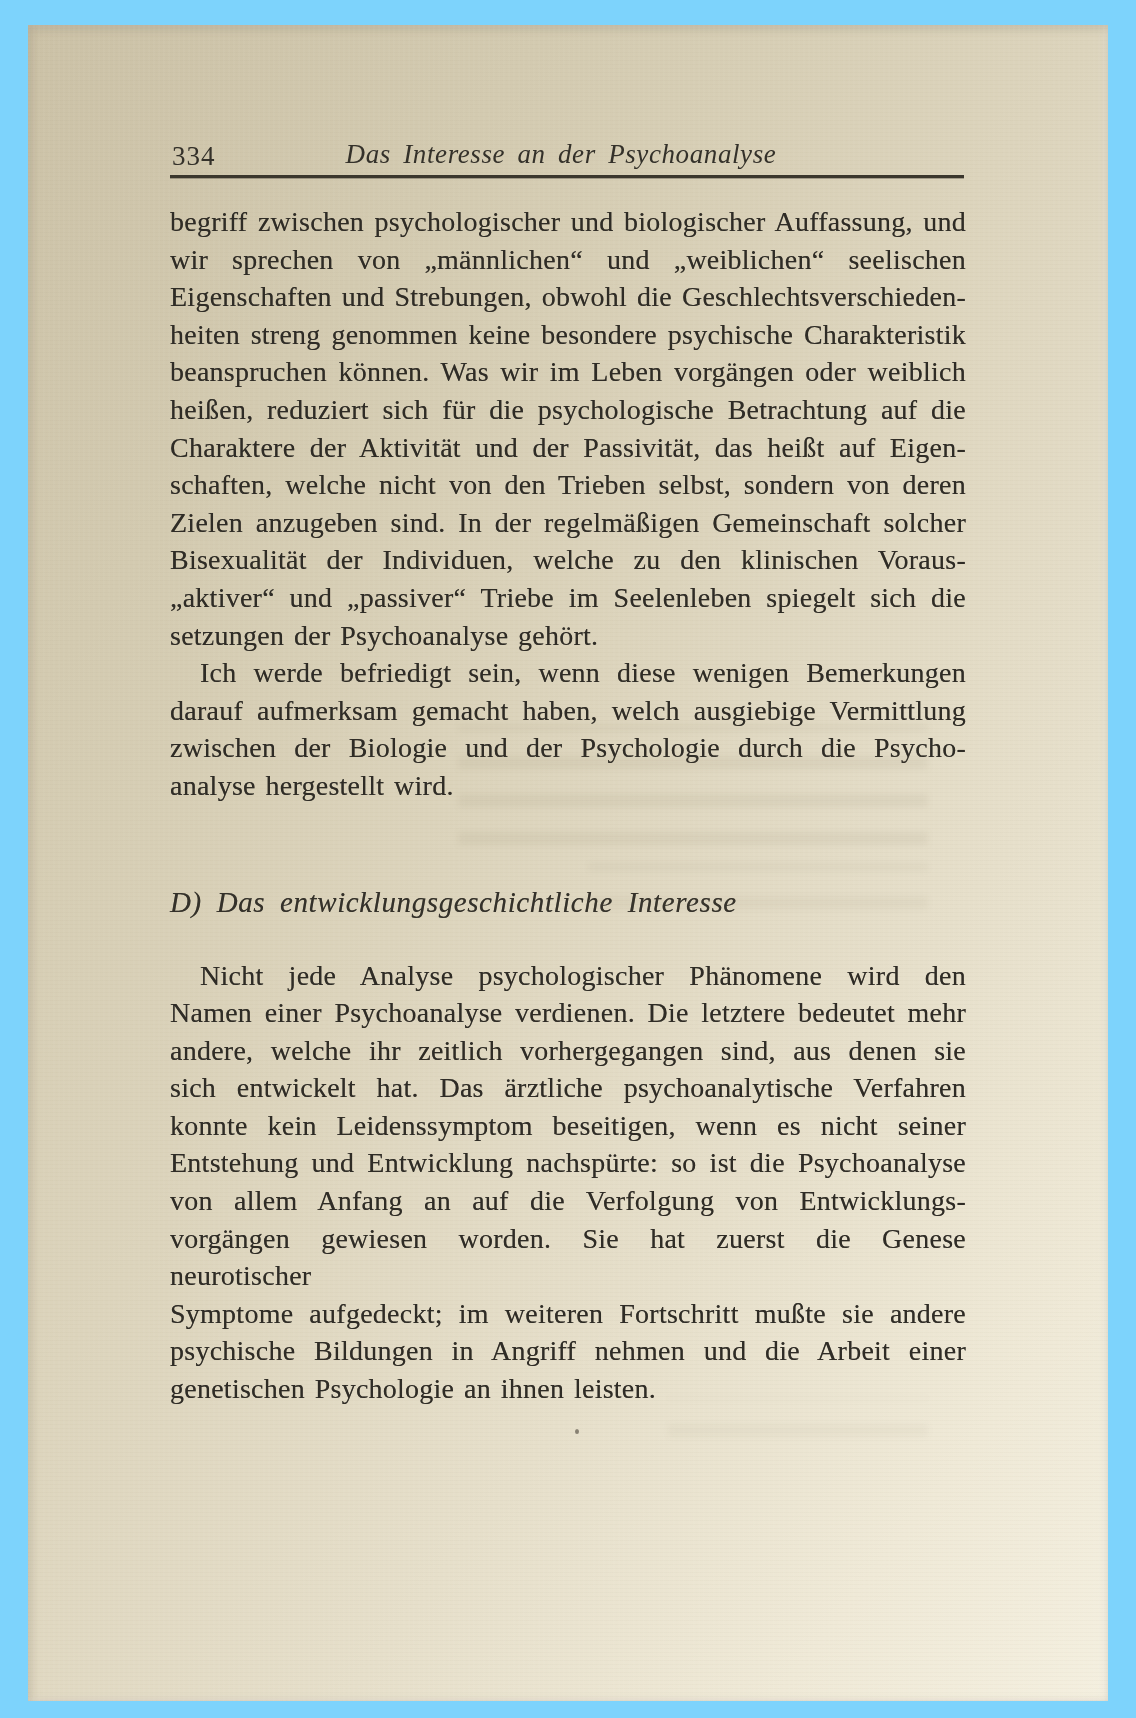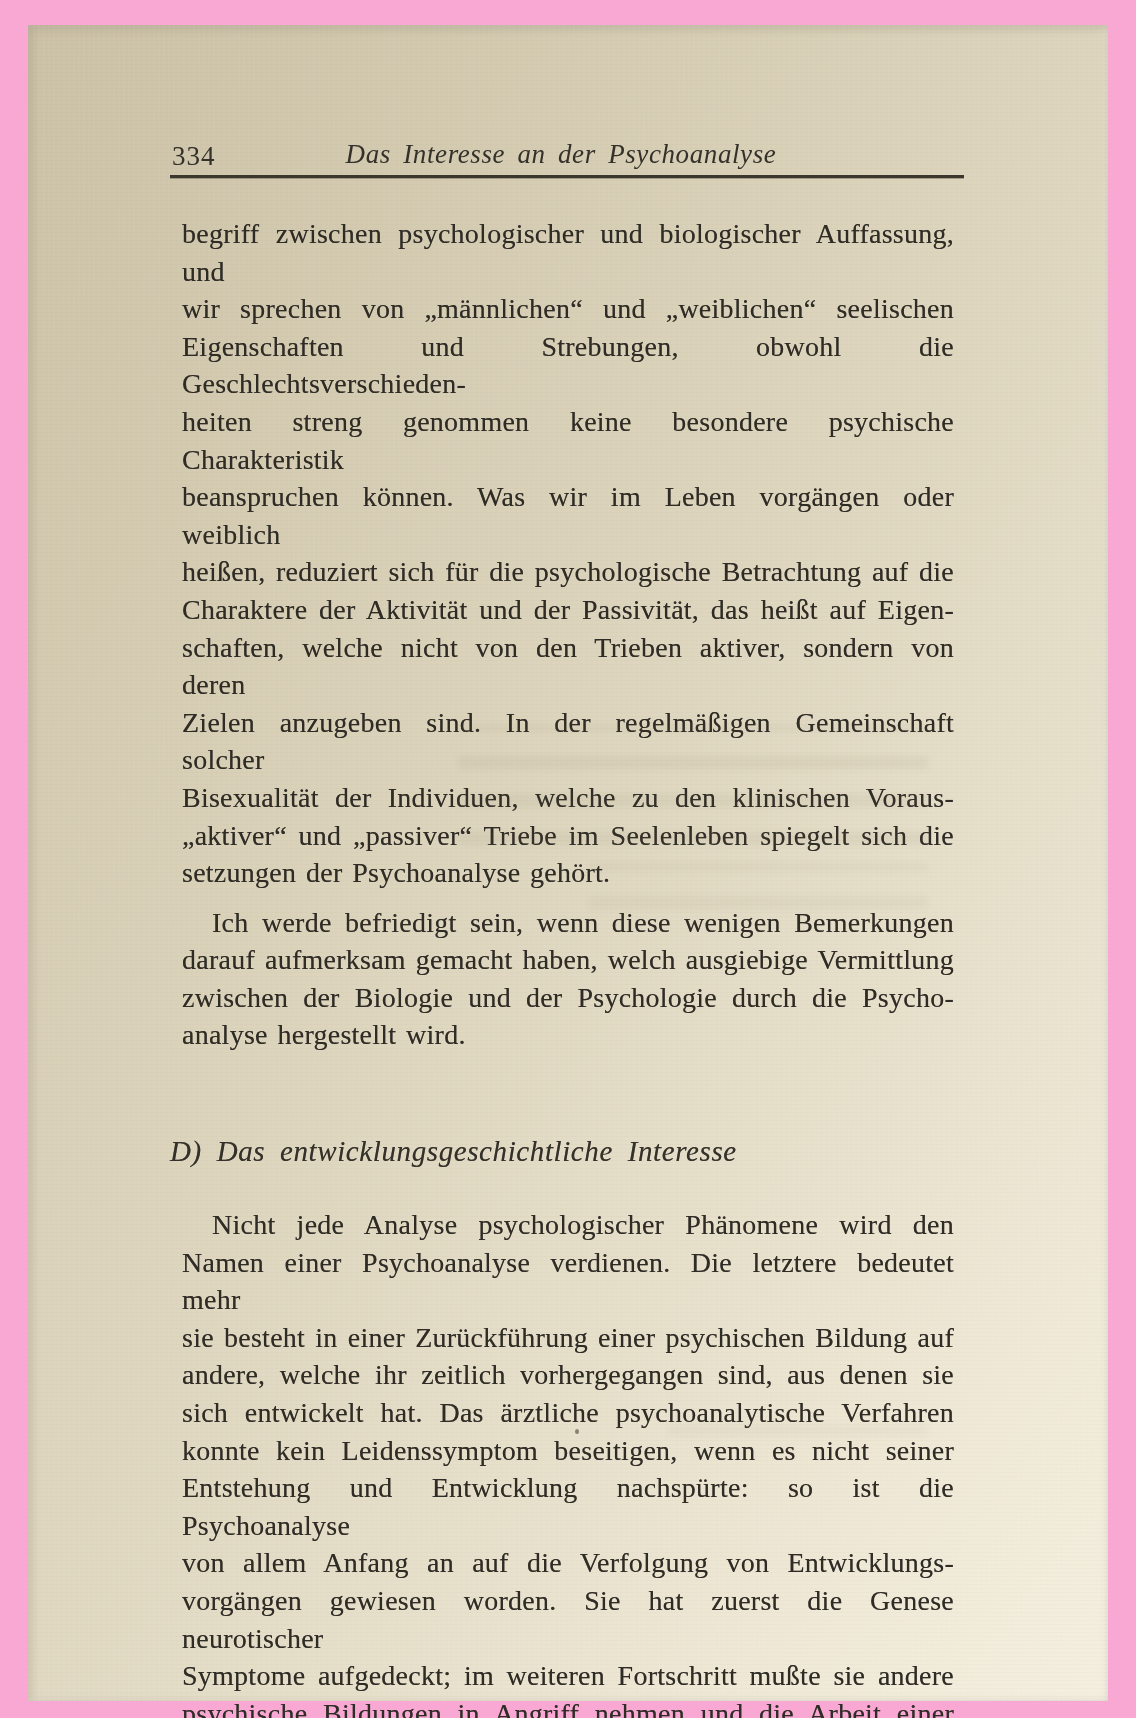"334" .scan { background: #f9a8d4 -> #7dd3fc }
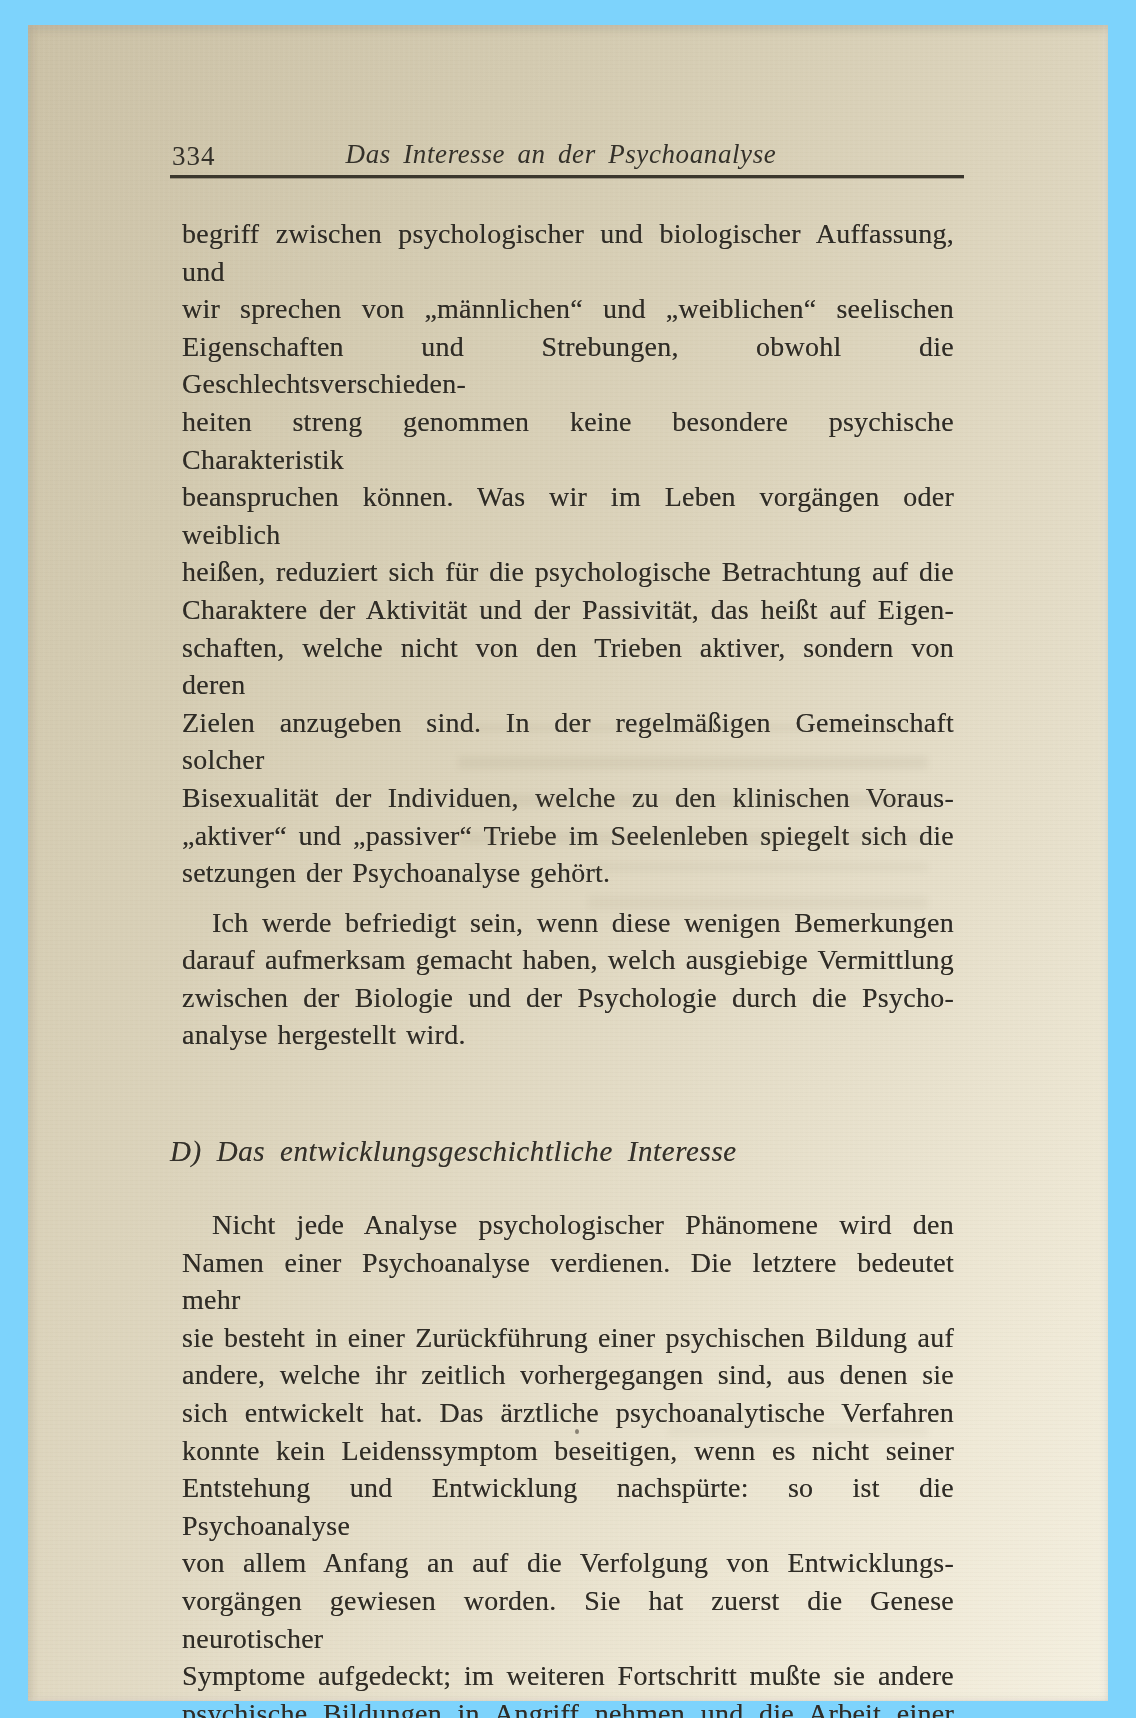"begriff zwischen psychologischer und" .para { margin: 12px -> 0 }
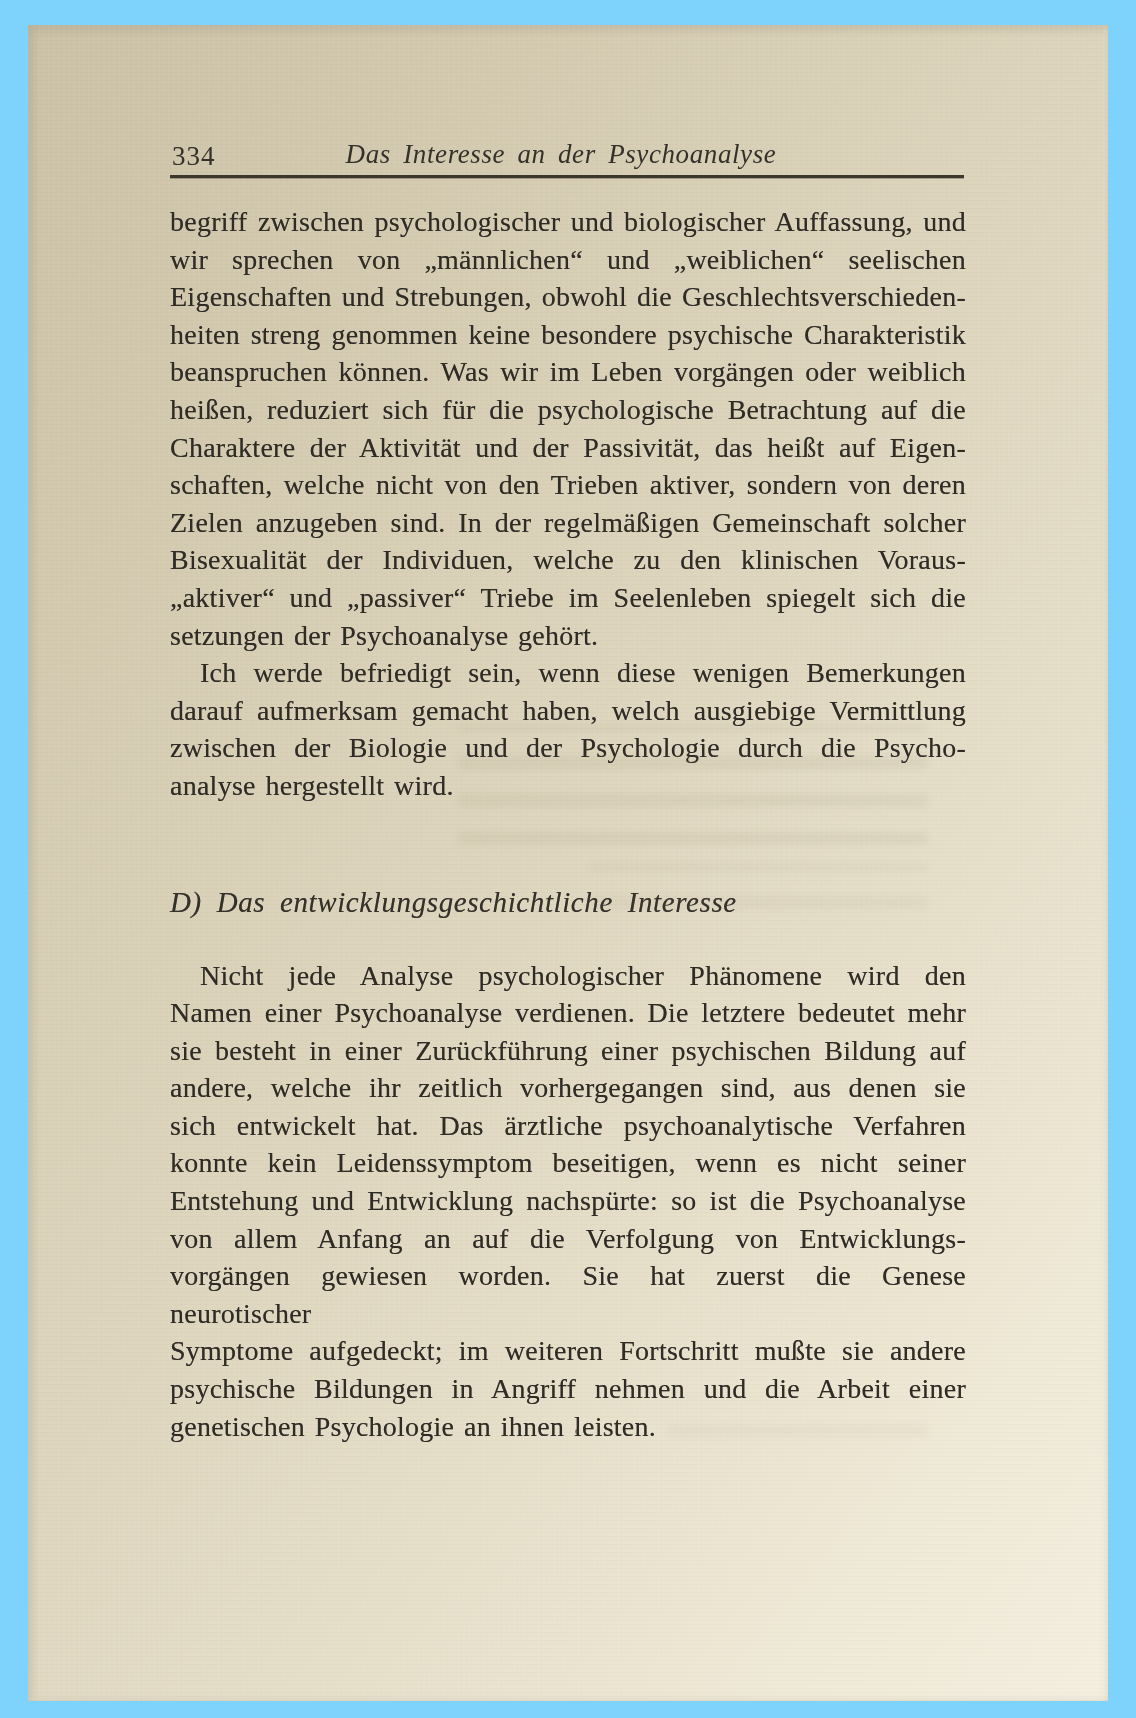"schaften, welche nicht von den" div.tline { text: aktiver -> selbst }
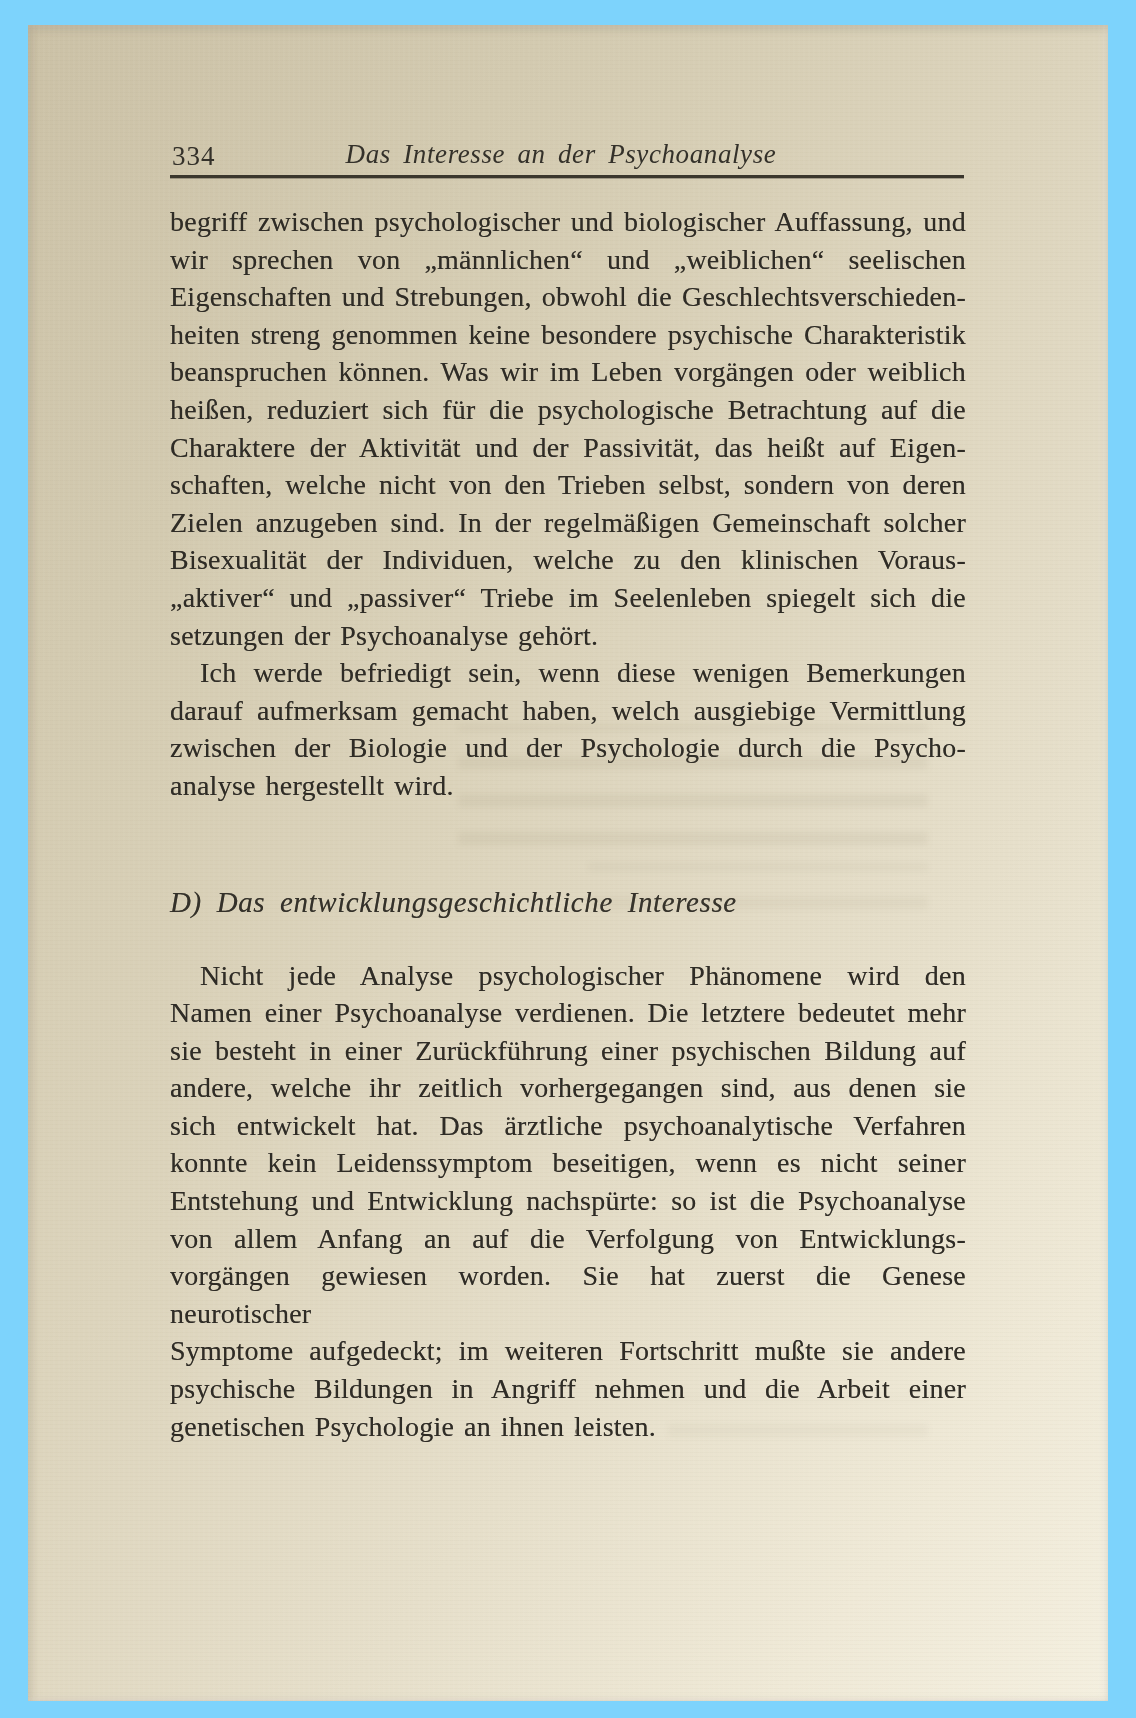"sie besteht in einer Zurückführung" div.tline { html: <div>sie besteht in einer Zurückführung einer psychischen Bildung auf</div> -> none }
